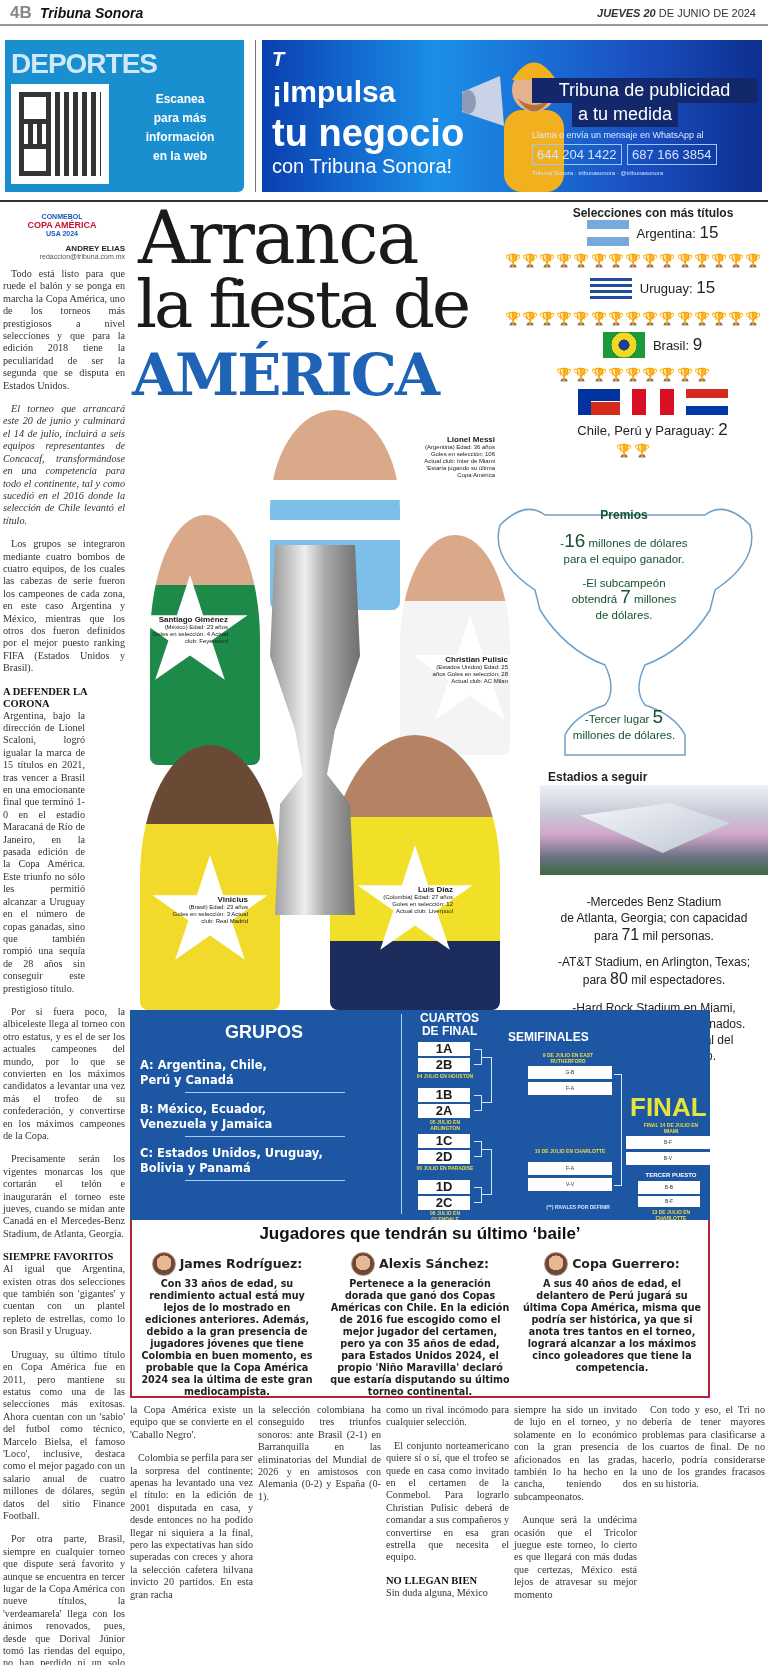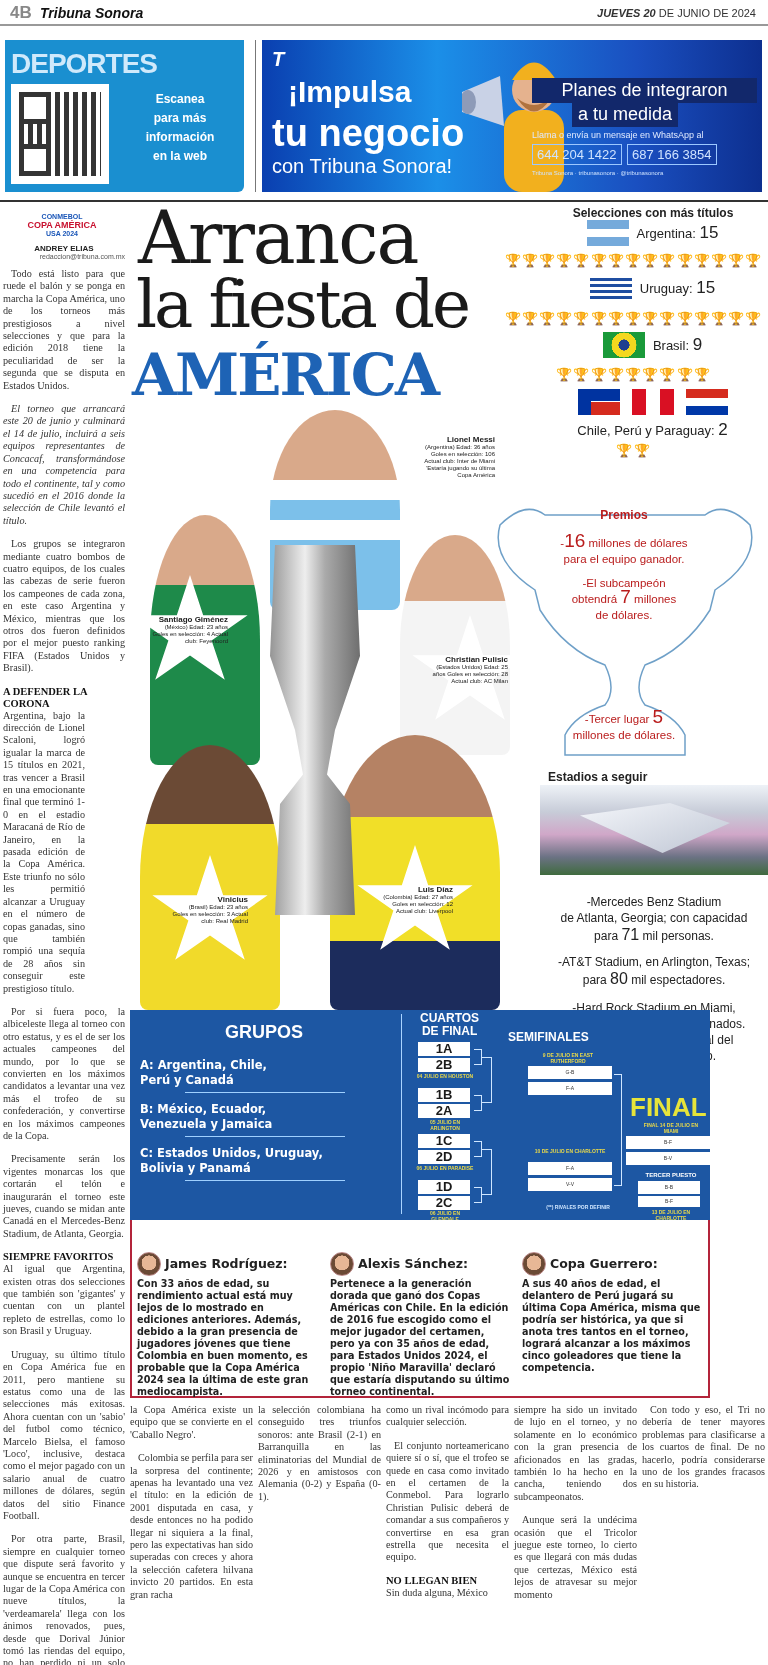"¡Impulsa" .ad-h1 { left: 26px -> 10px }
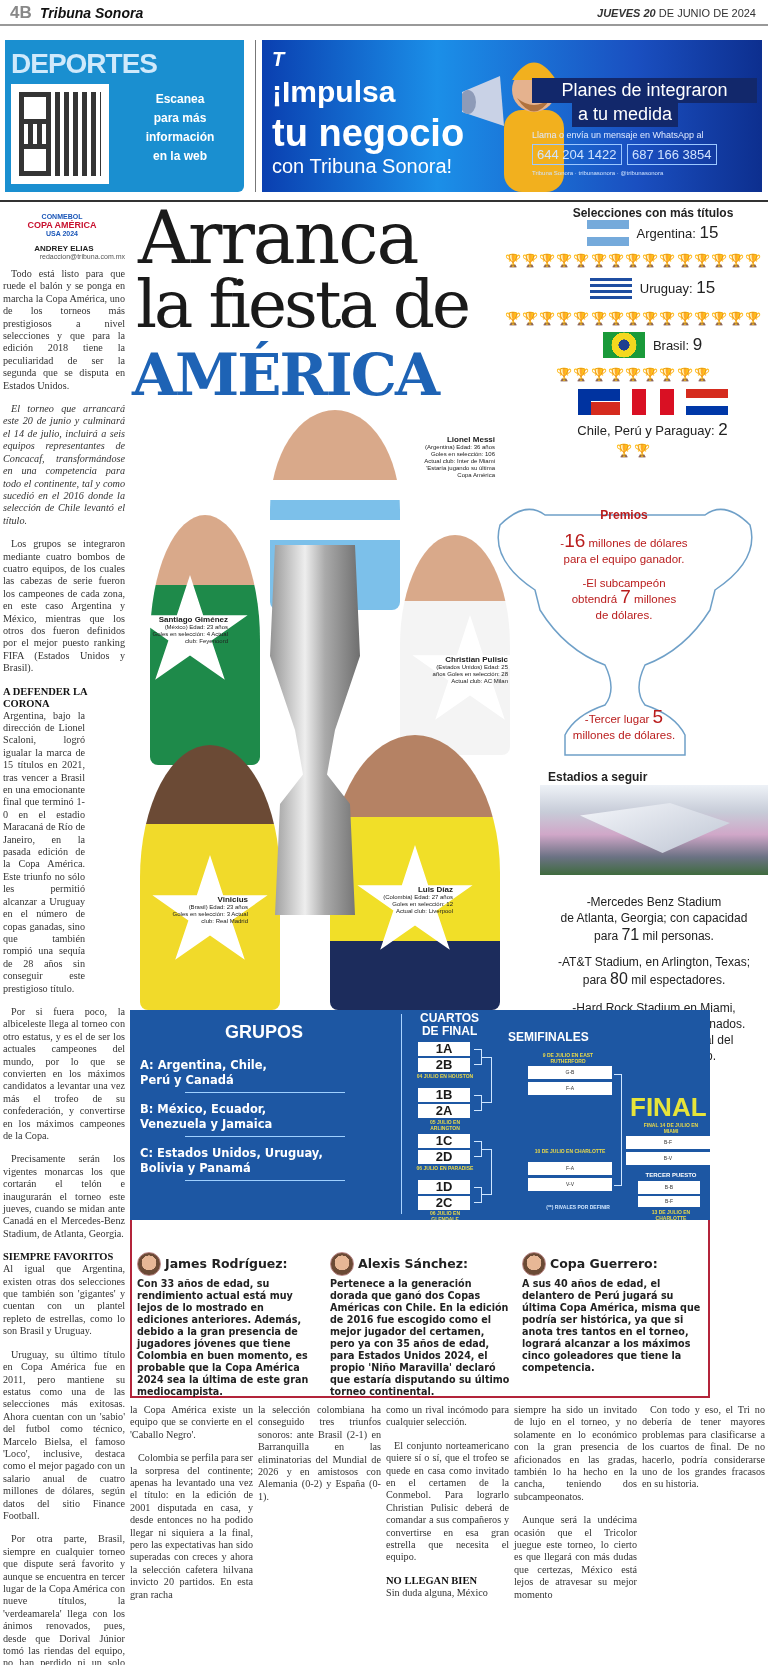"Planes de integraron" div.abs { text: Planes de integraron -> Tribuna de publicidad }
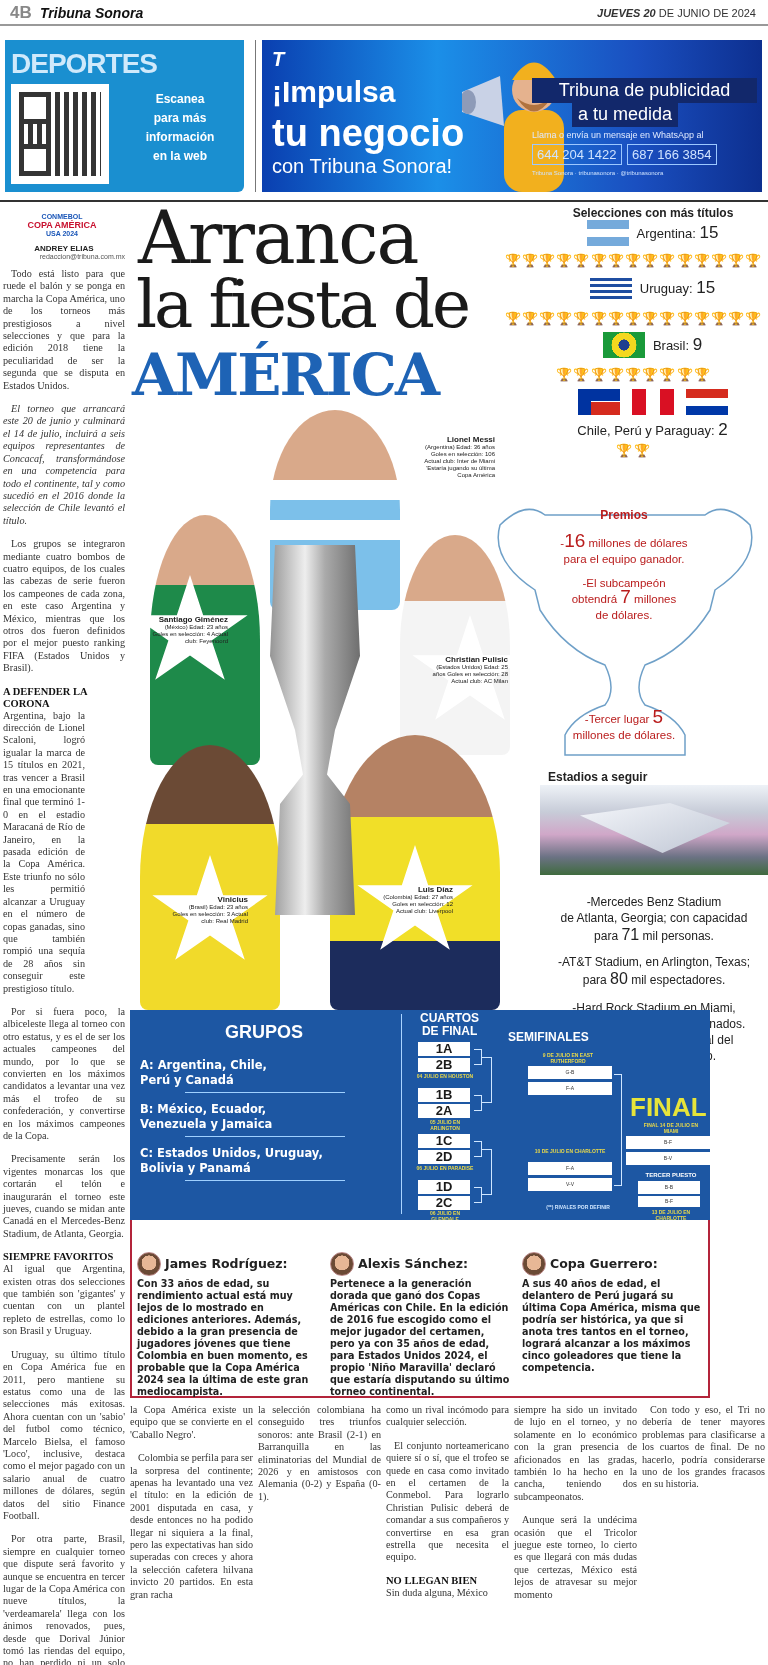"ANDREY ELIAS" .author { text-align: center -> right }
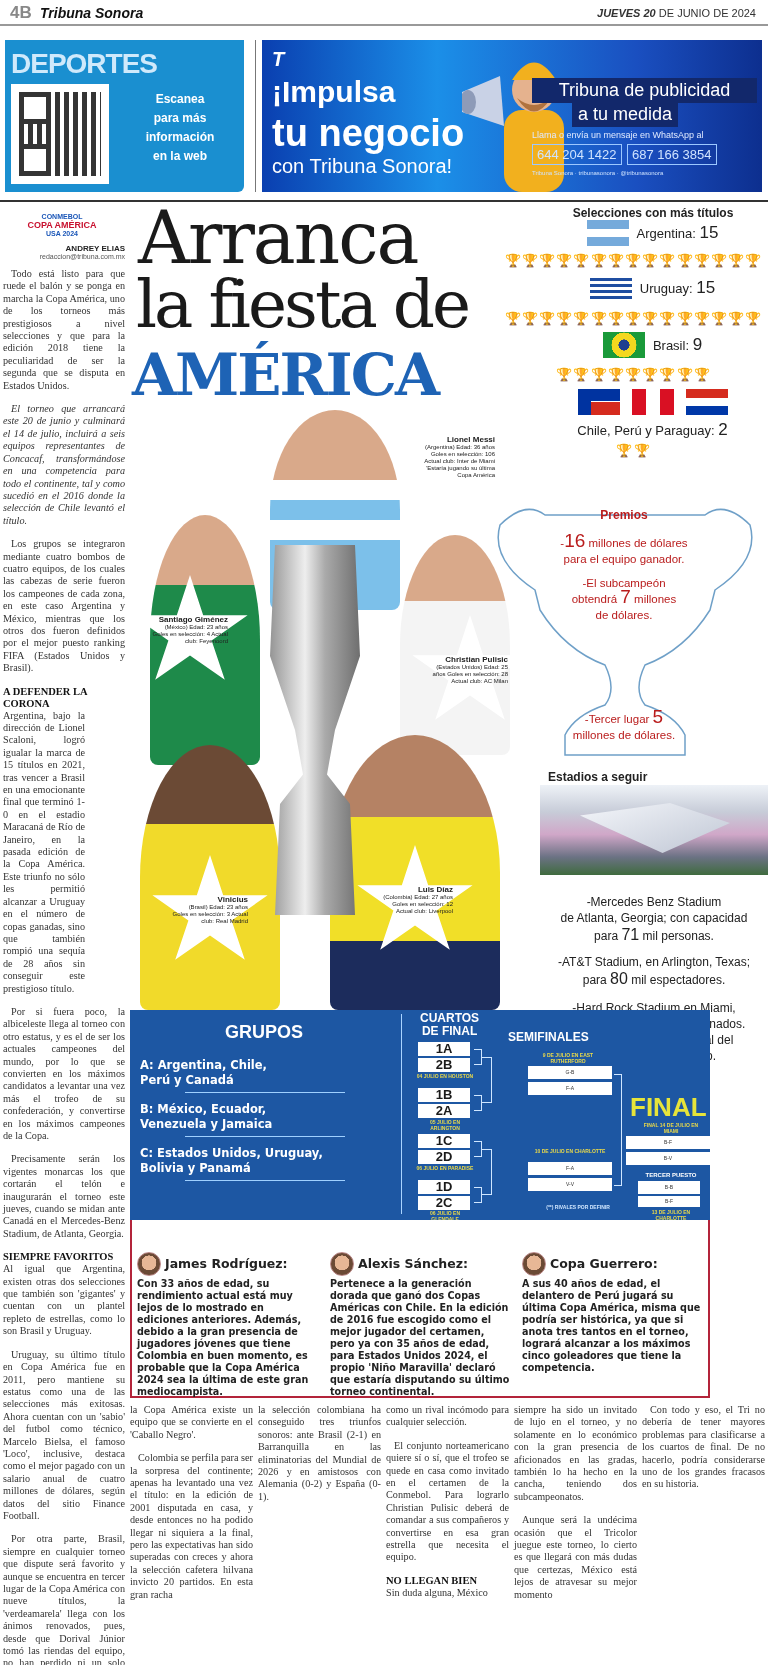"Premios" .pr { color: #b91c1c -> #14532d }
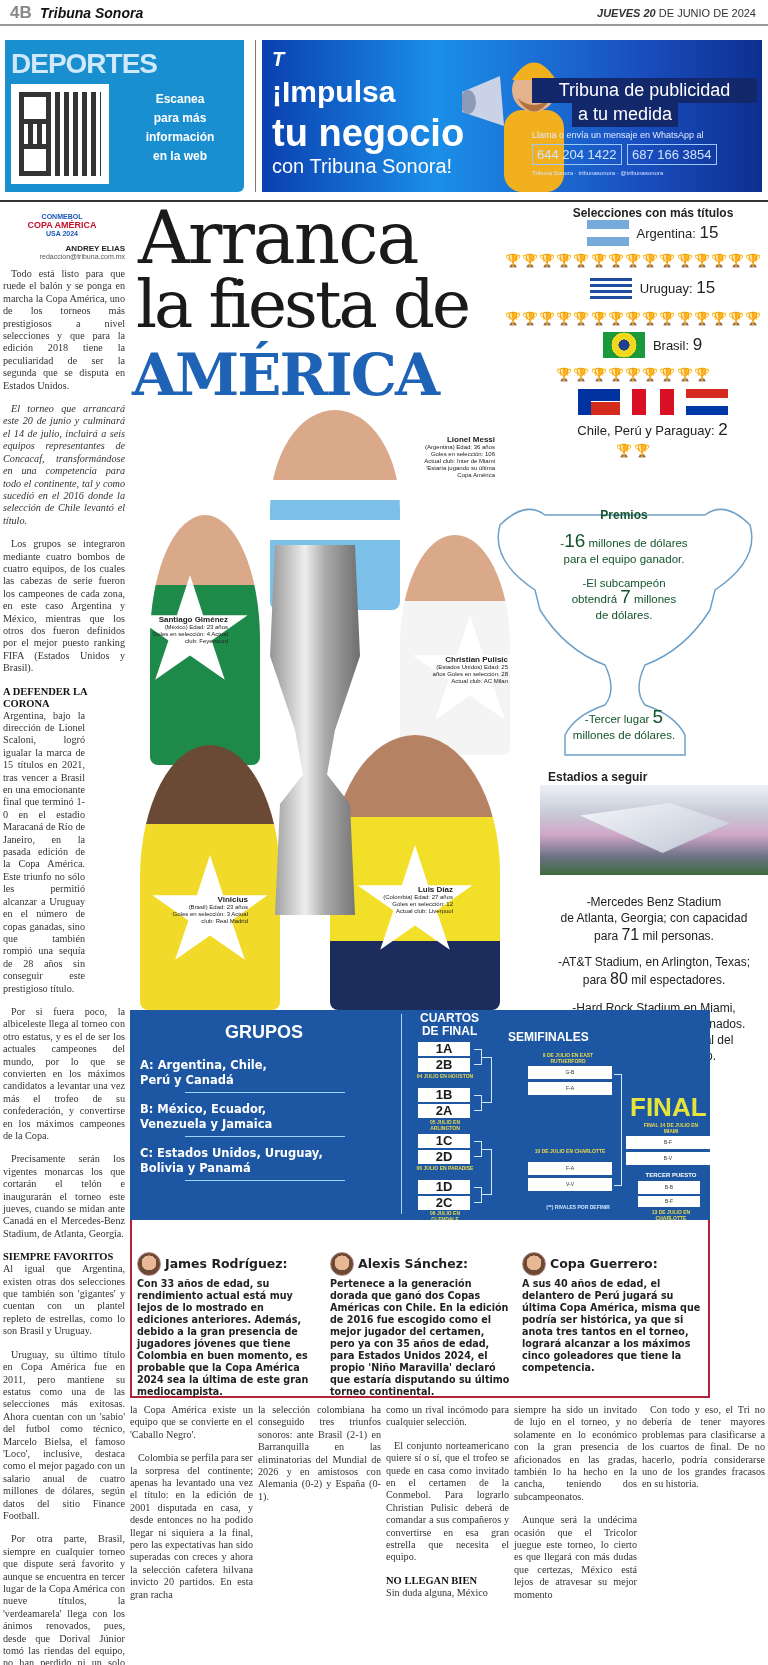"Jugadores que tendrán su último" div.jug-t { html: none -> <div>Jugadores que tendrán su último ‘baile’</div> }
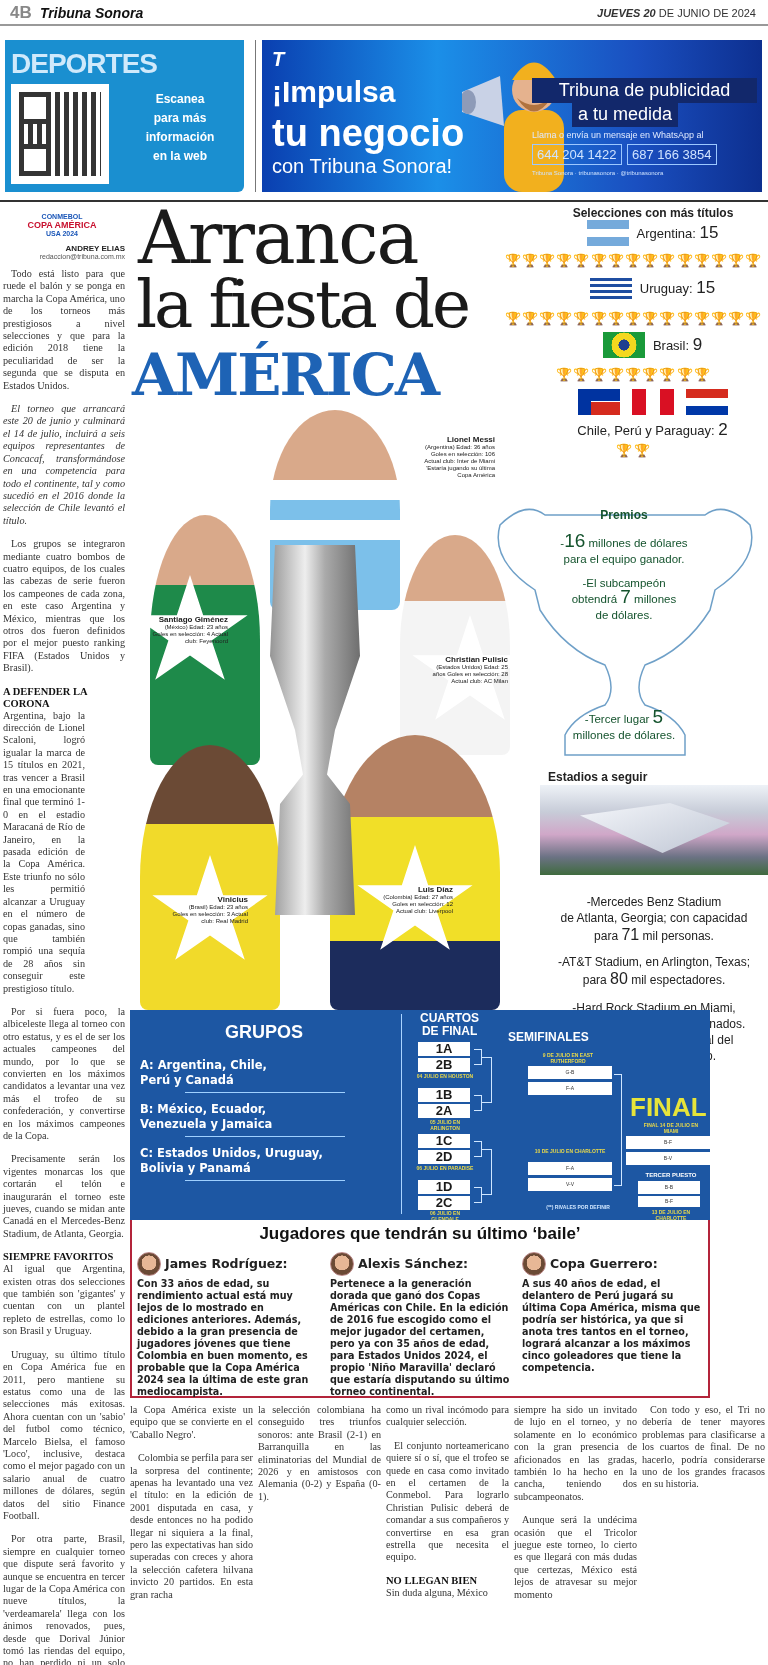"James Rodríguez:" .pl { text-align: left -> center }
